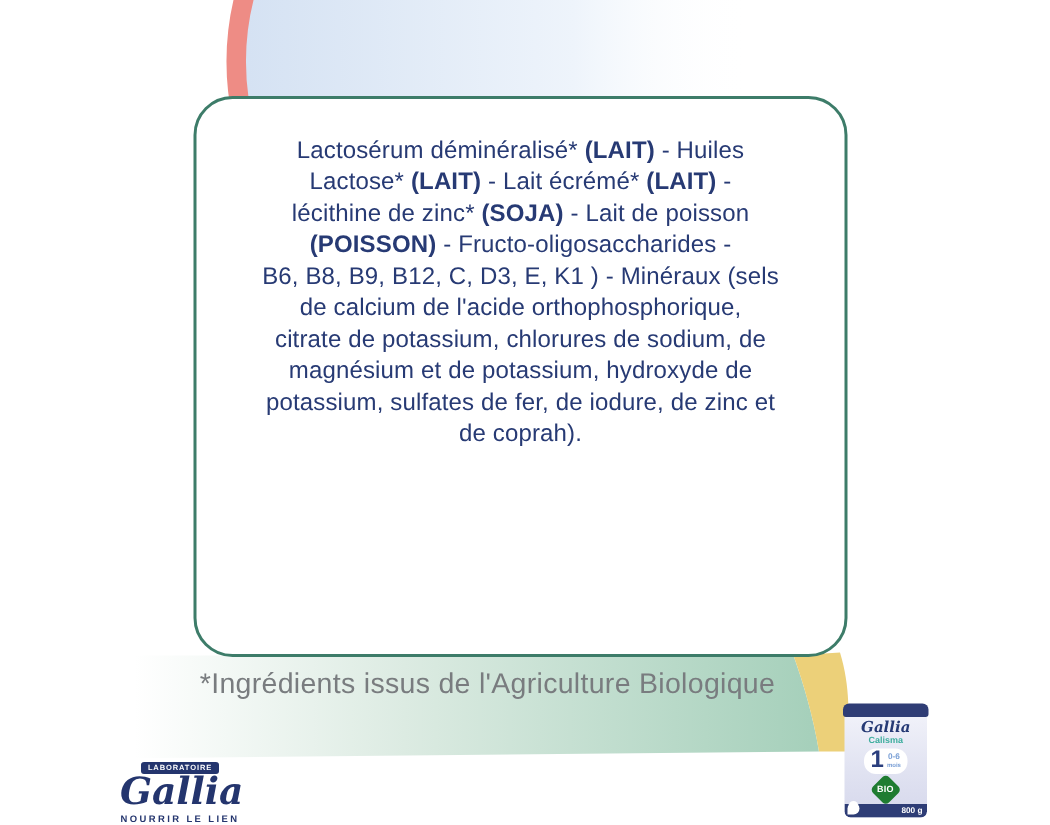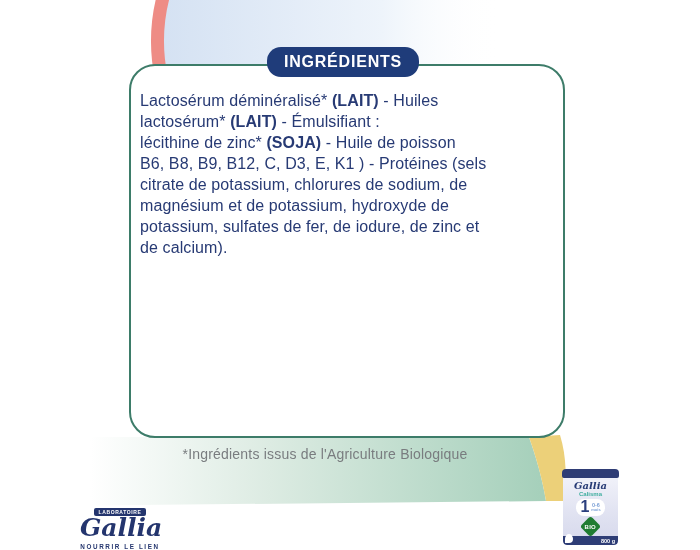"INGRÉDIENTS" div.badge { html: <div> <span>INGRÉDIENTS</span> </div> -> none }
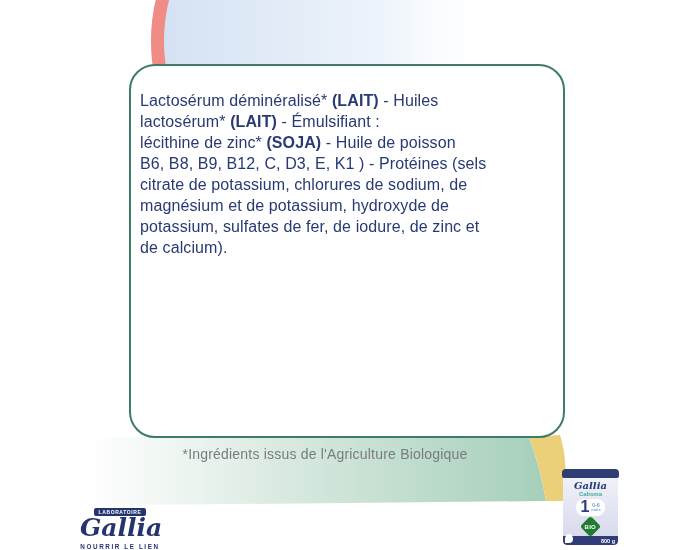"Lactosérum déminéralisé* (LAIT) - Huiles" .ingredients { text-align: none -> center }
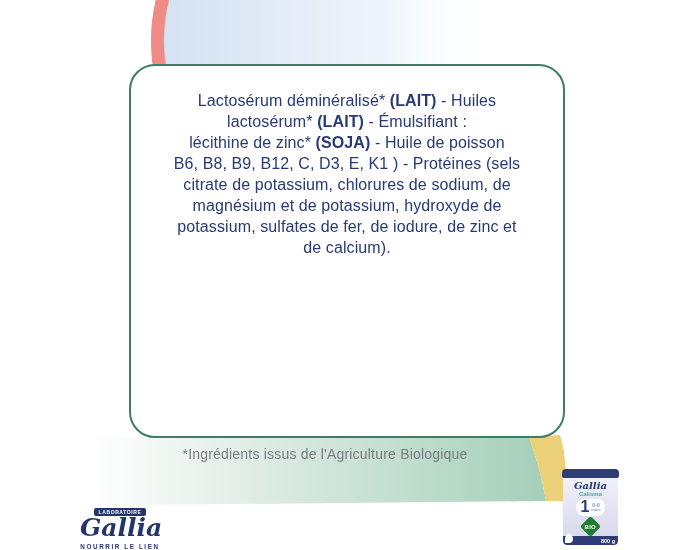"Lactose* (LAIT) - Lait écrémé*" div.ing-line { html: none -> <div><span>Lactose* </span><span>(LAIT)</span><span> - Lait écrémé* </span><span>(LAIT)</span><span> -</span></div> }
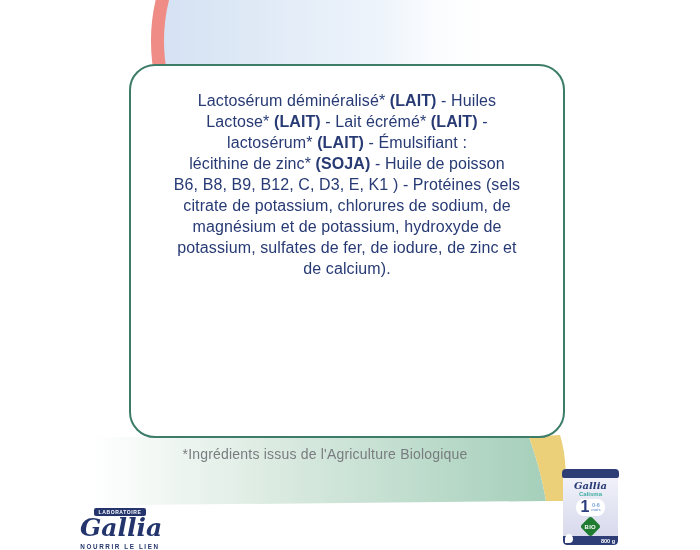"lactosérum* (LAIT) - Émulsifiant :" div.ing-line { html: <div><span>lactosérum* </span><span>(LAIT)</span><span> - Émulsifiant :</span></div> -> none }
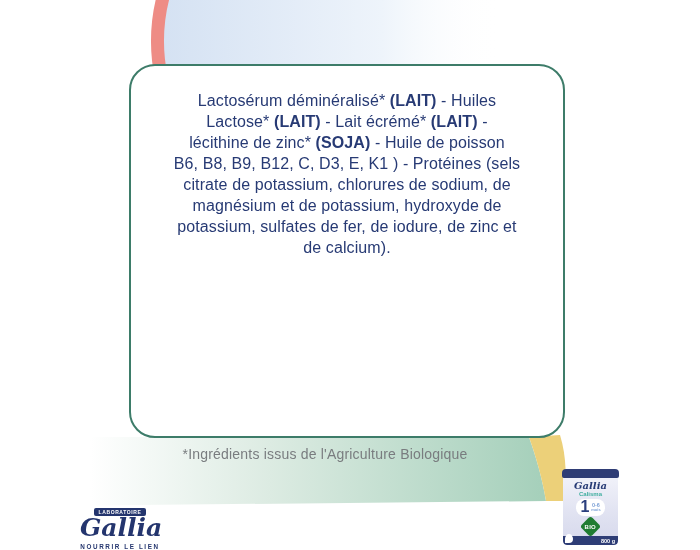"- Huile de poisson" span { text: Huile -> Lait }
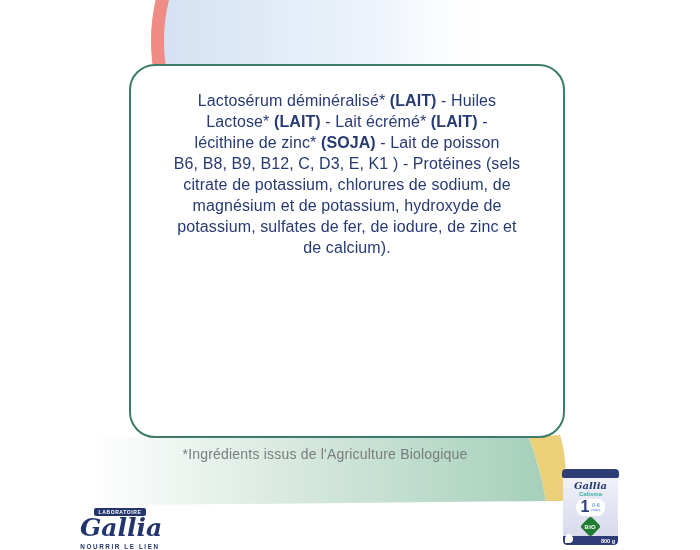"(POISSON) - Fructo-oligosaccharides -" div.ing-line { html: none -> <div><span>(POISSON)</span><span> - Fructo-oligosaccharides -</span></div> }
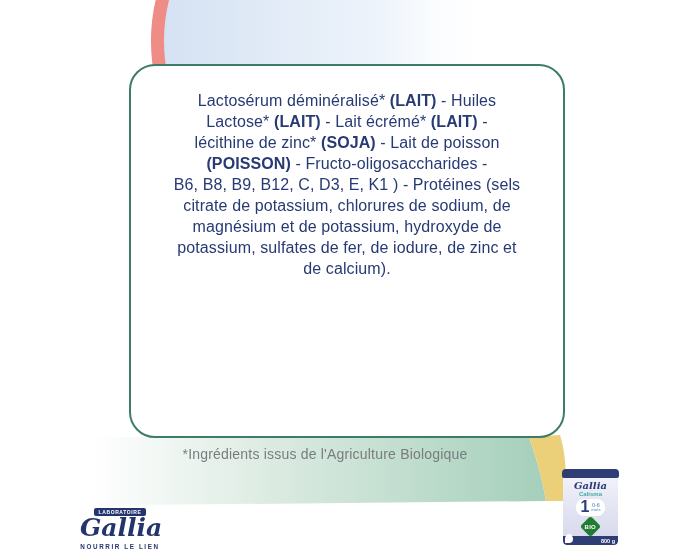"B6, B8, B9, B12, C," span { text: Protéines -> Minéraux }
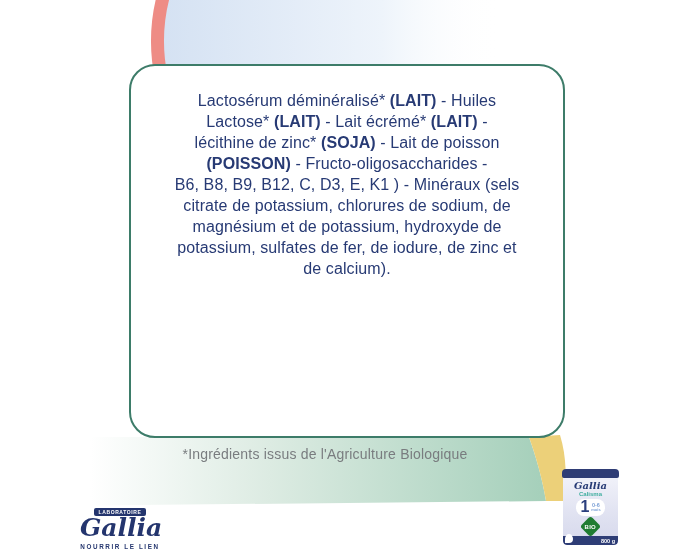"de calcium de l'acide orthophosphorique," div.ing-line { html: none -> <div><span>de calcium de l'acide orthophosphorique,</span></div> }
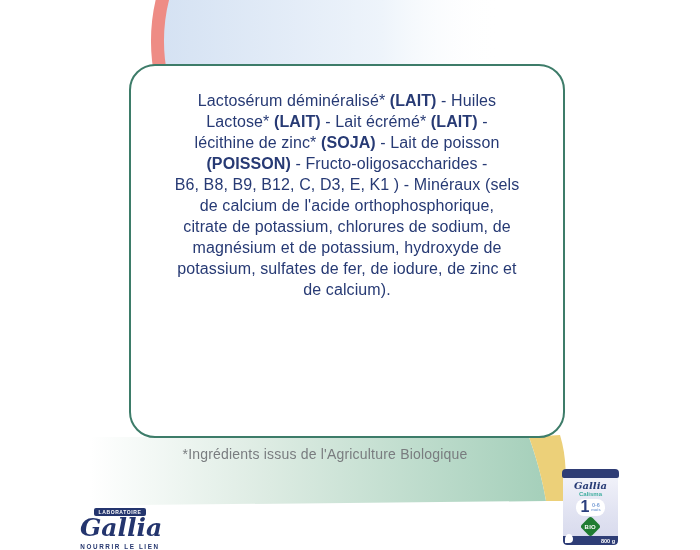"de calcium)." span { text: calcium -> coprah }
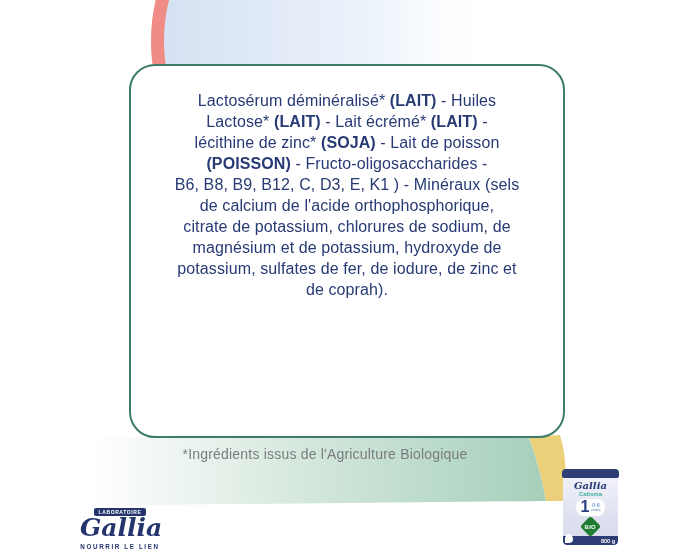"*Ingrédients issus de l'Agriculture" .footer-note { font-size: 14px -> 19px }
